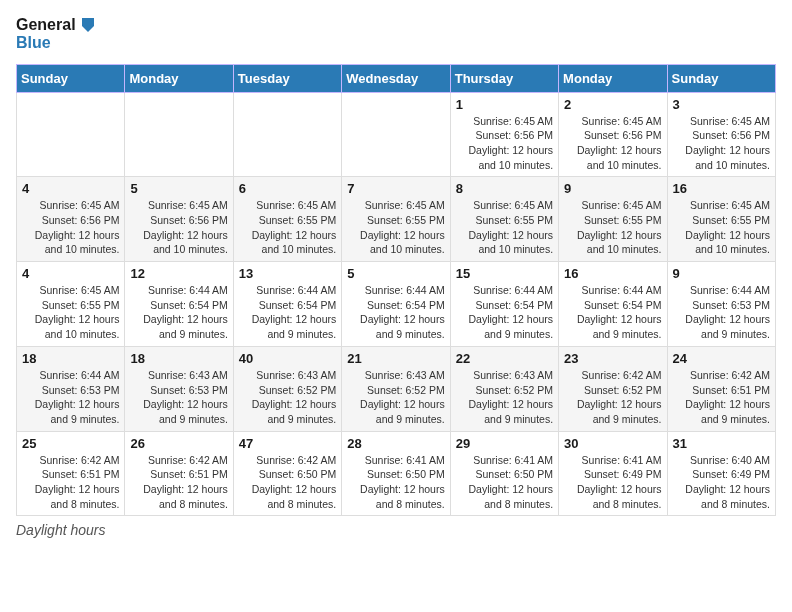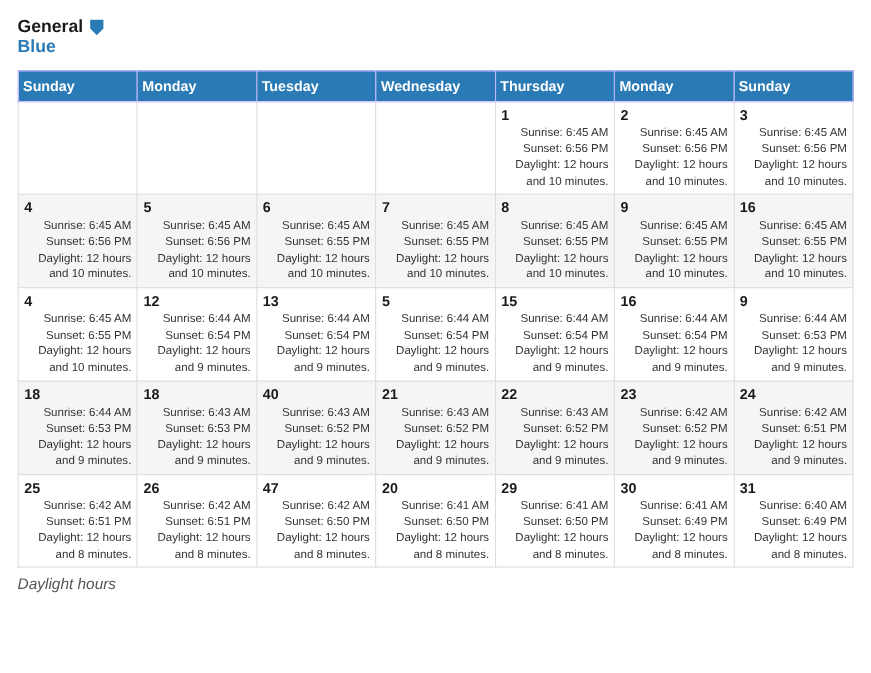"20" span.day-number { text: 20 -> 28 }
